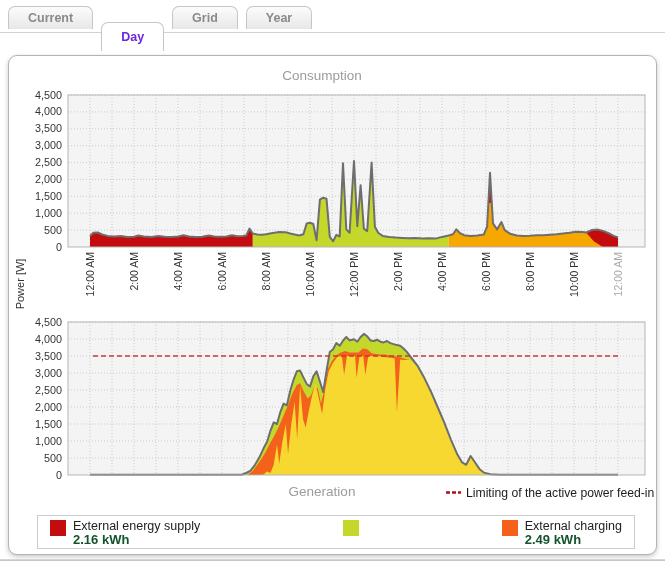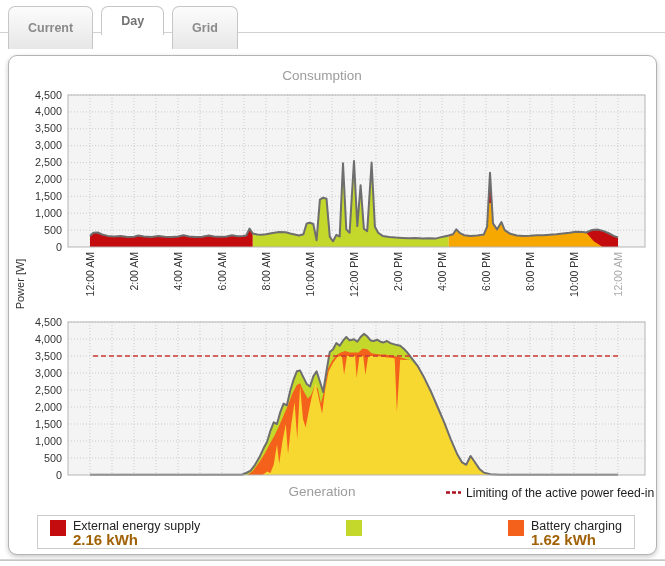"Current" .tab { height: 43px -> 23px }
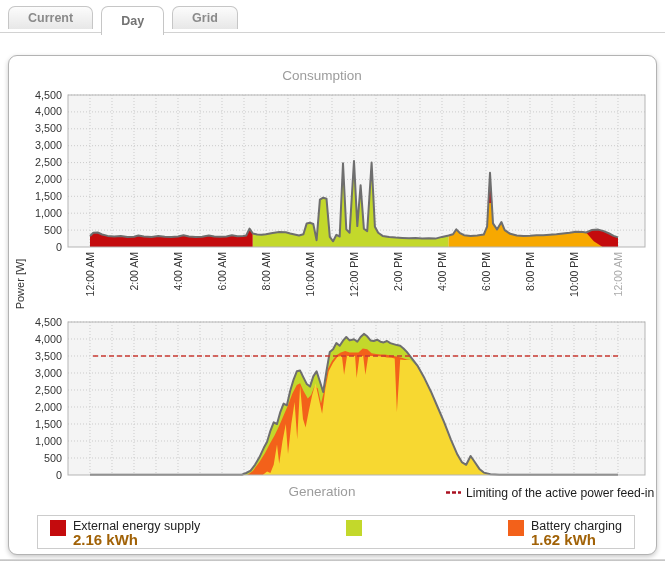"Year" div.tab { html: none -> <div>Year</div> }
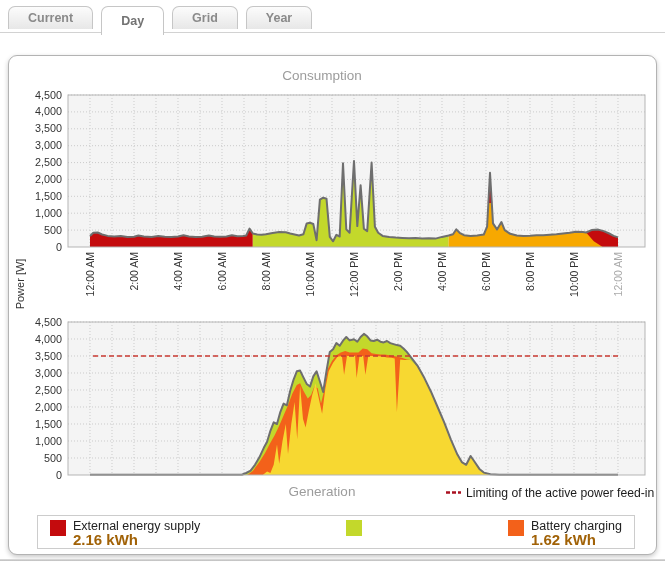"Day" .tab.active { color: #737373 -> #6d28d9; margin-top: none -> 16px }
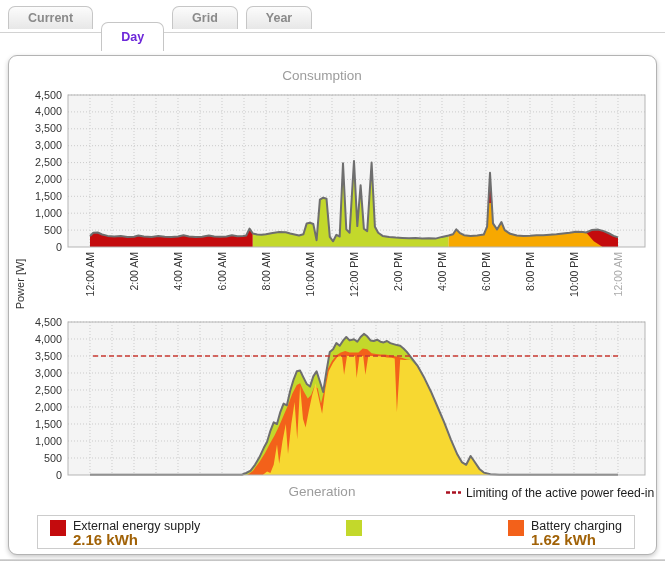"Battery charging" span.legend-label { text: Battery -> External }
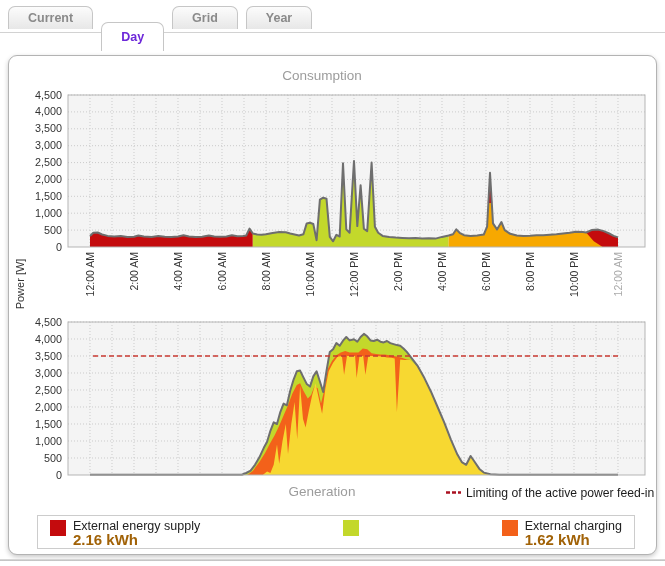"2.16 kWh" .legend-value { color: #a16207 -> #14532d; font-size: 15px -> 13px }
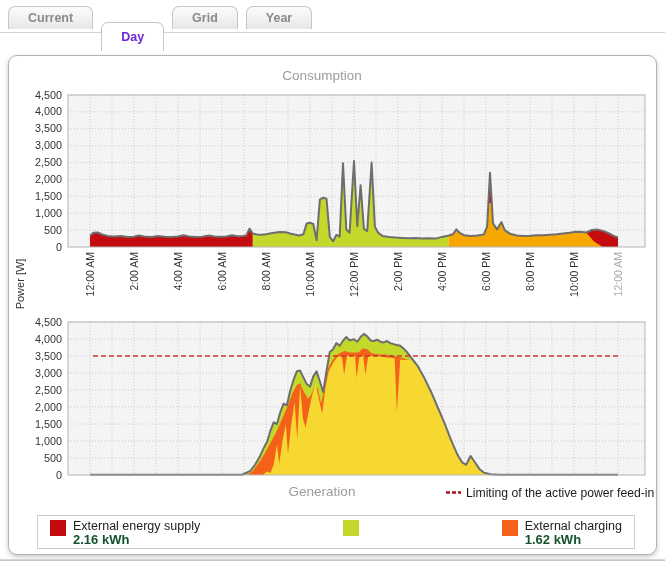"1.62 kWh" span.legend-value { text: 1.62 -> 2.49 }
